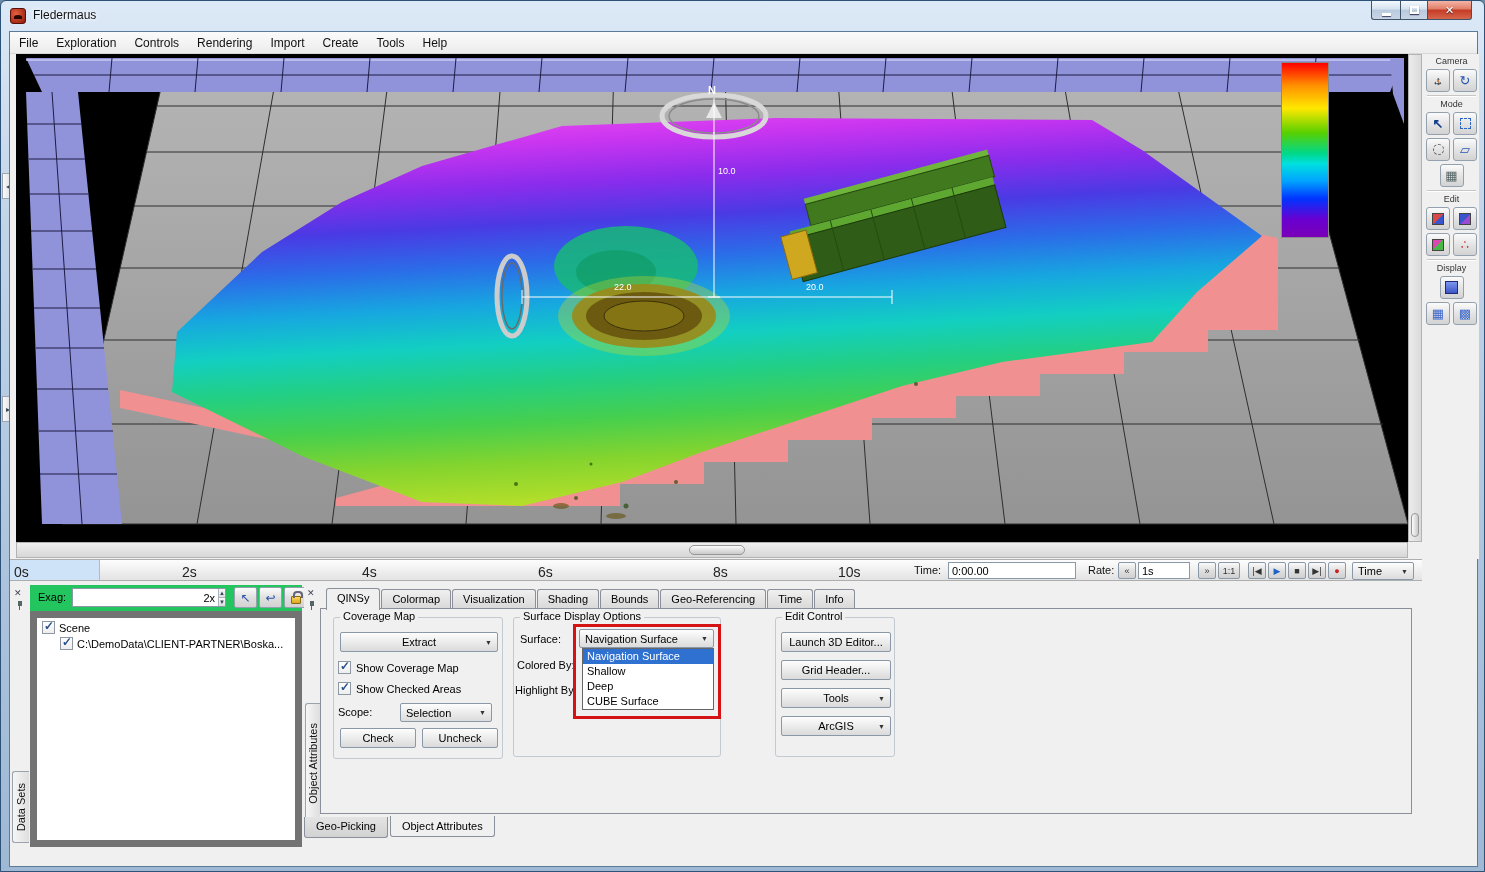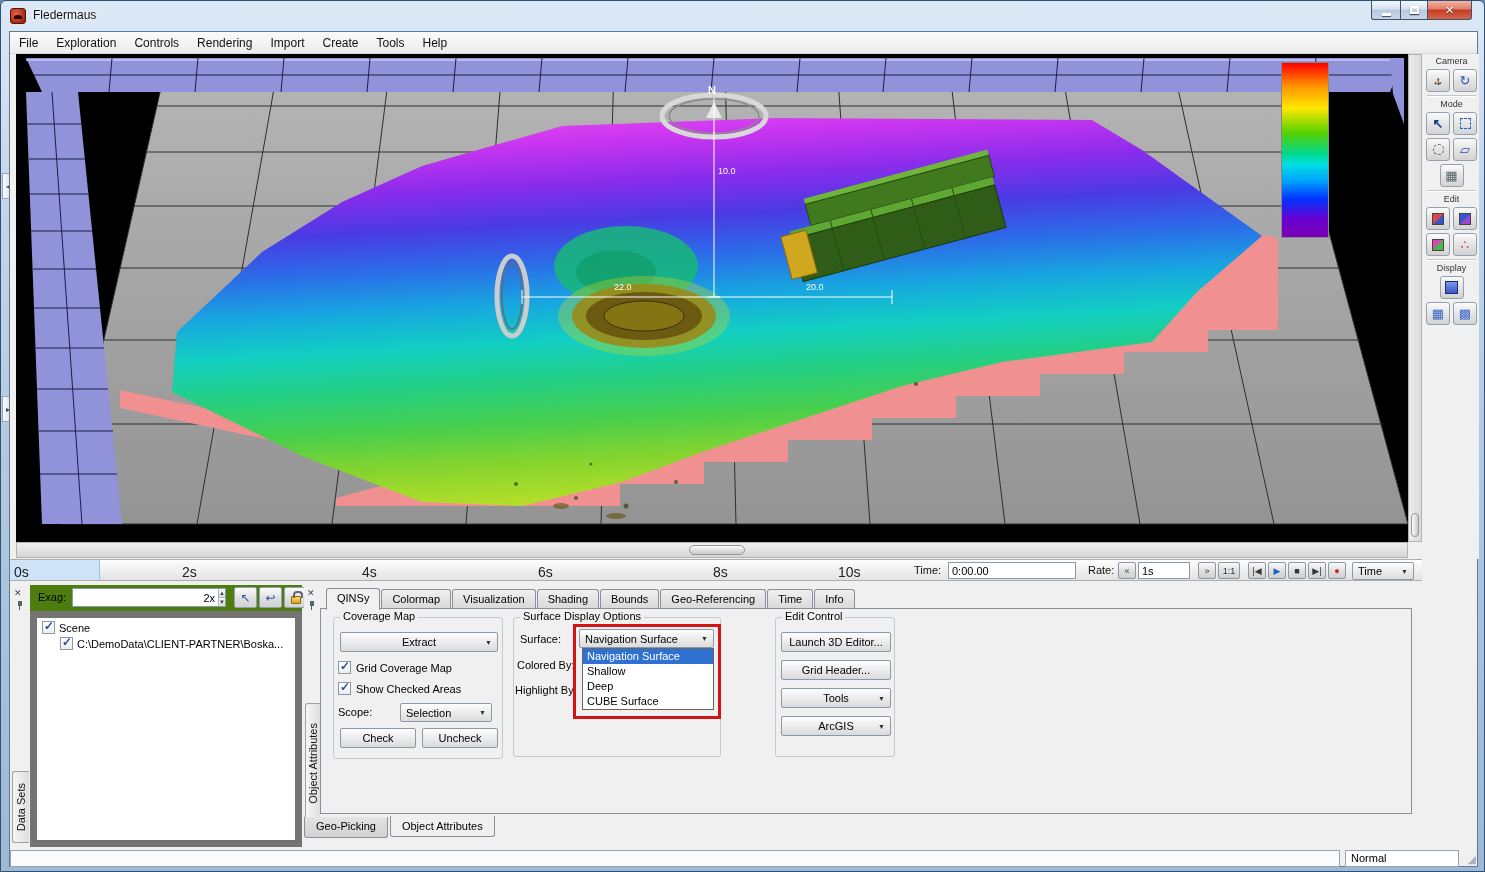"Exag:" .datasets-panel { background: #4d7c0f -> #22c55e }
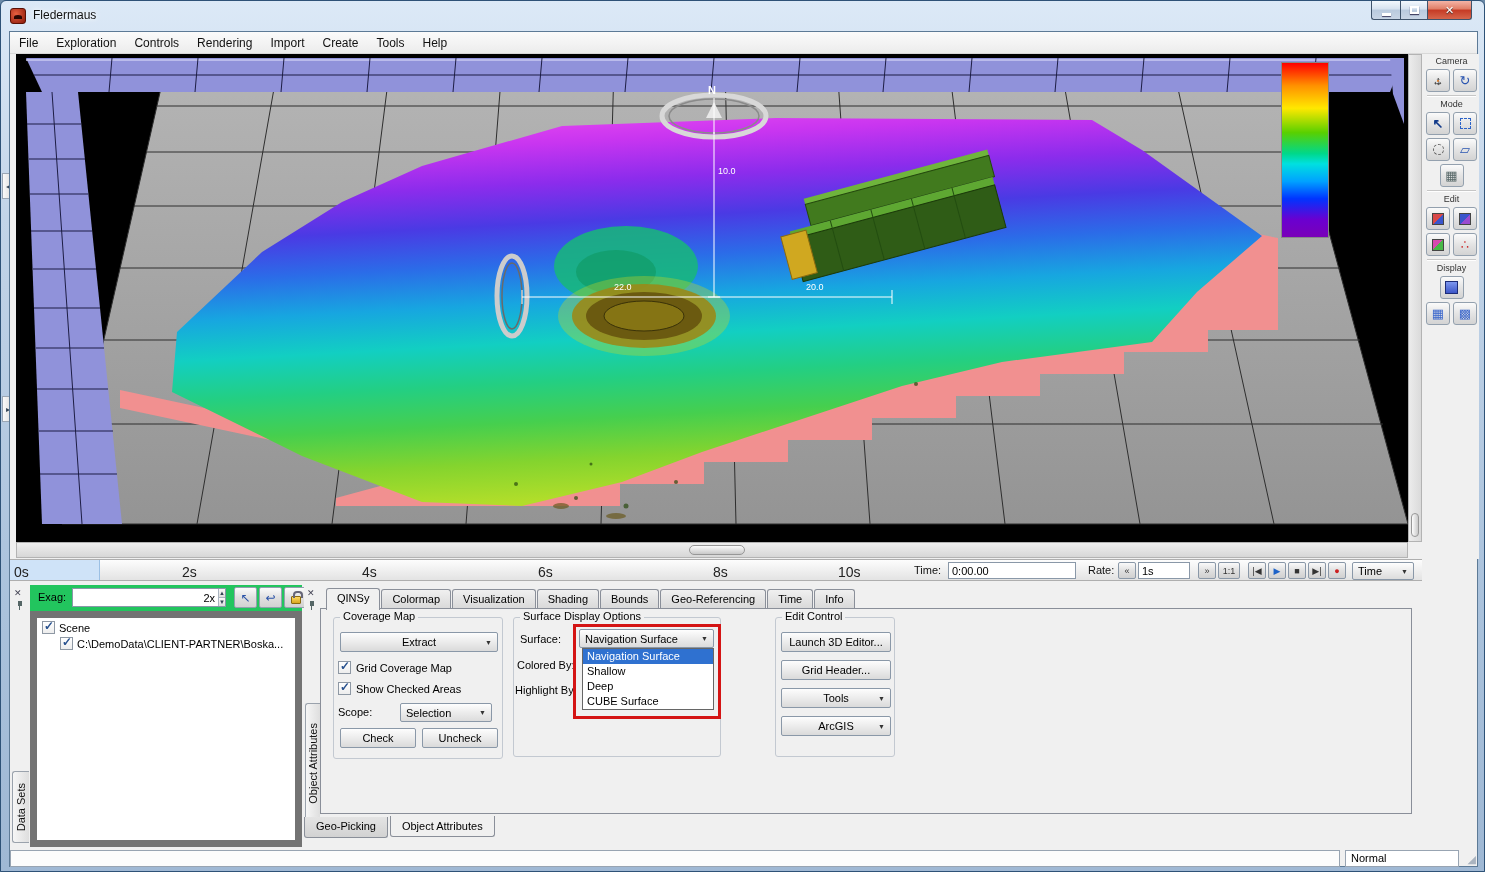"Grid Coverage Map" span { text: Grid -> Show }
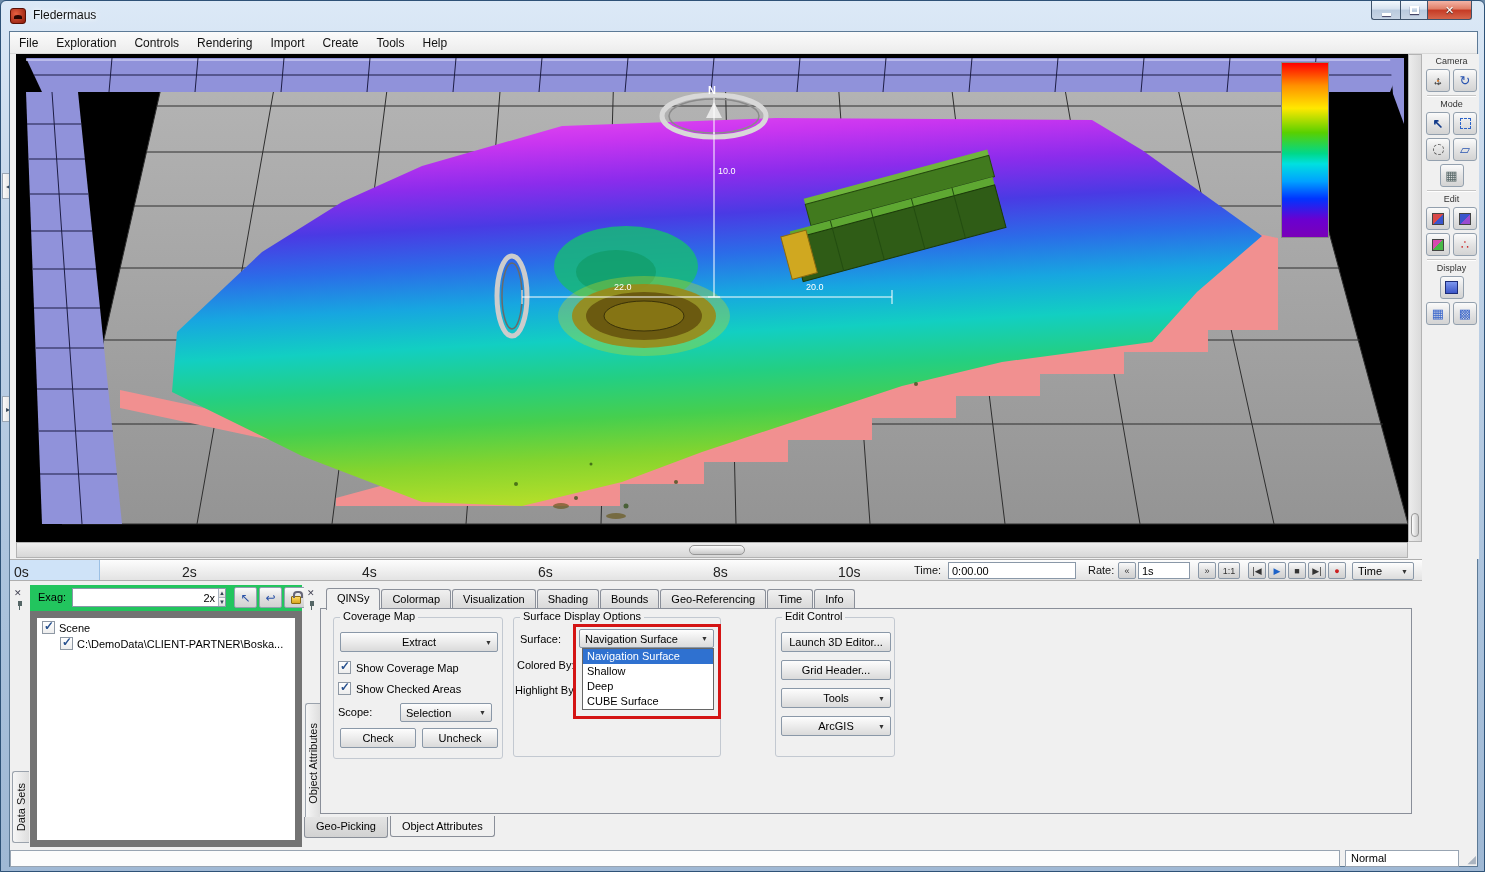"Normal" div.statusbar { html: <div> <div></div> <div>Normal</div> <div>◢</div> </div> -> none }
